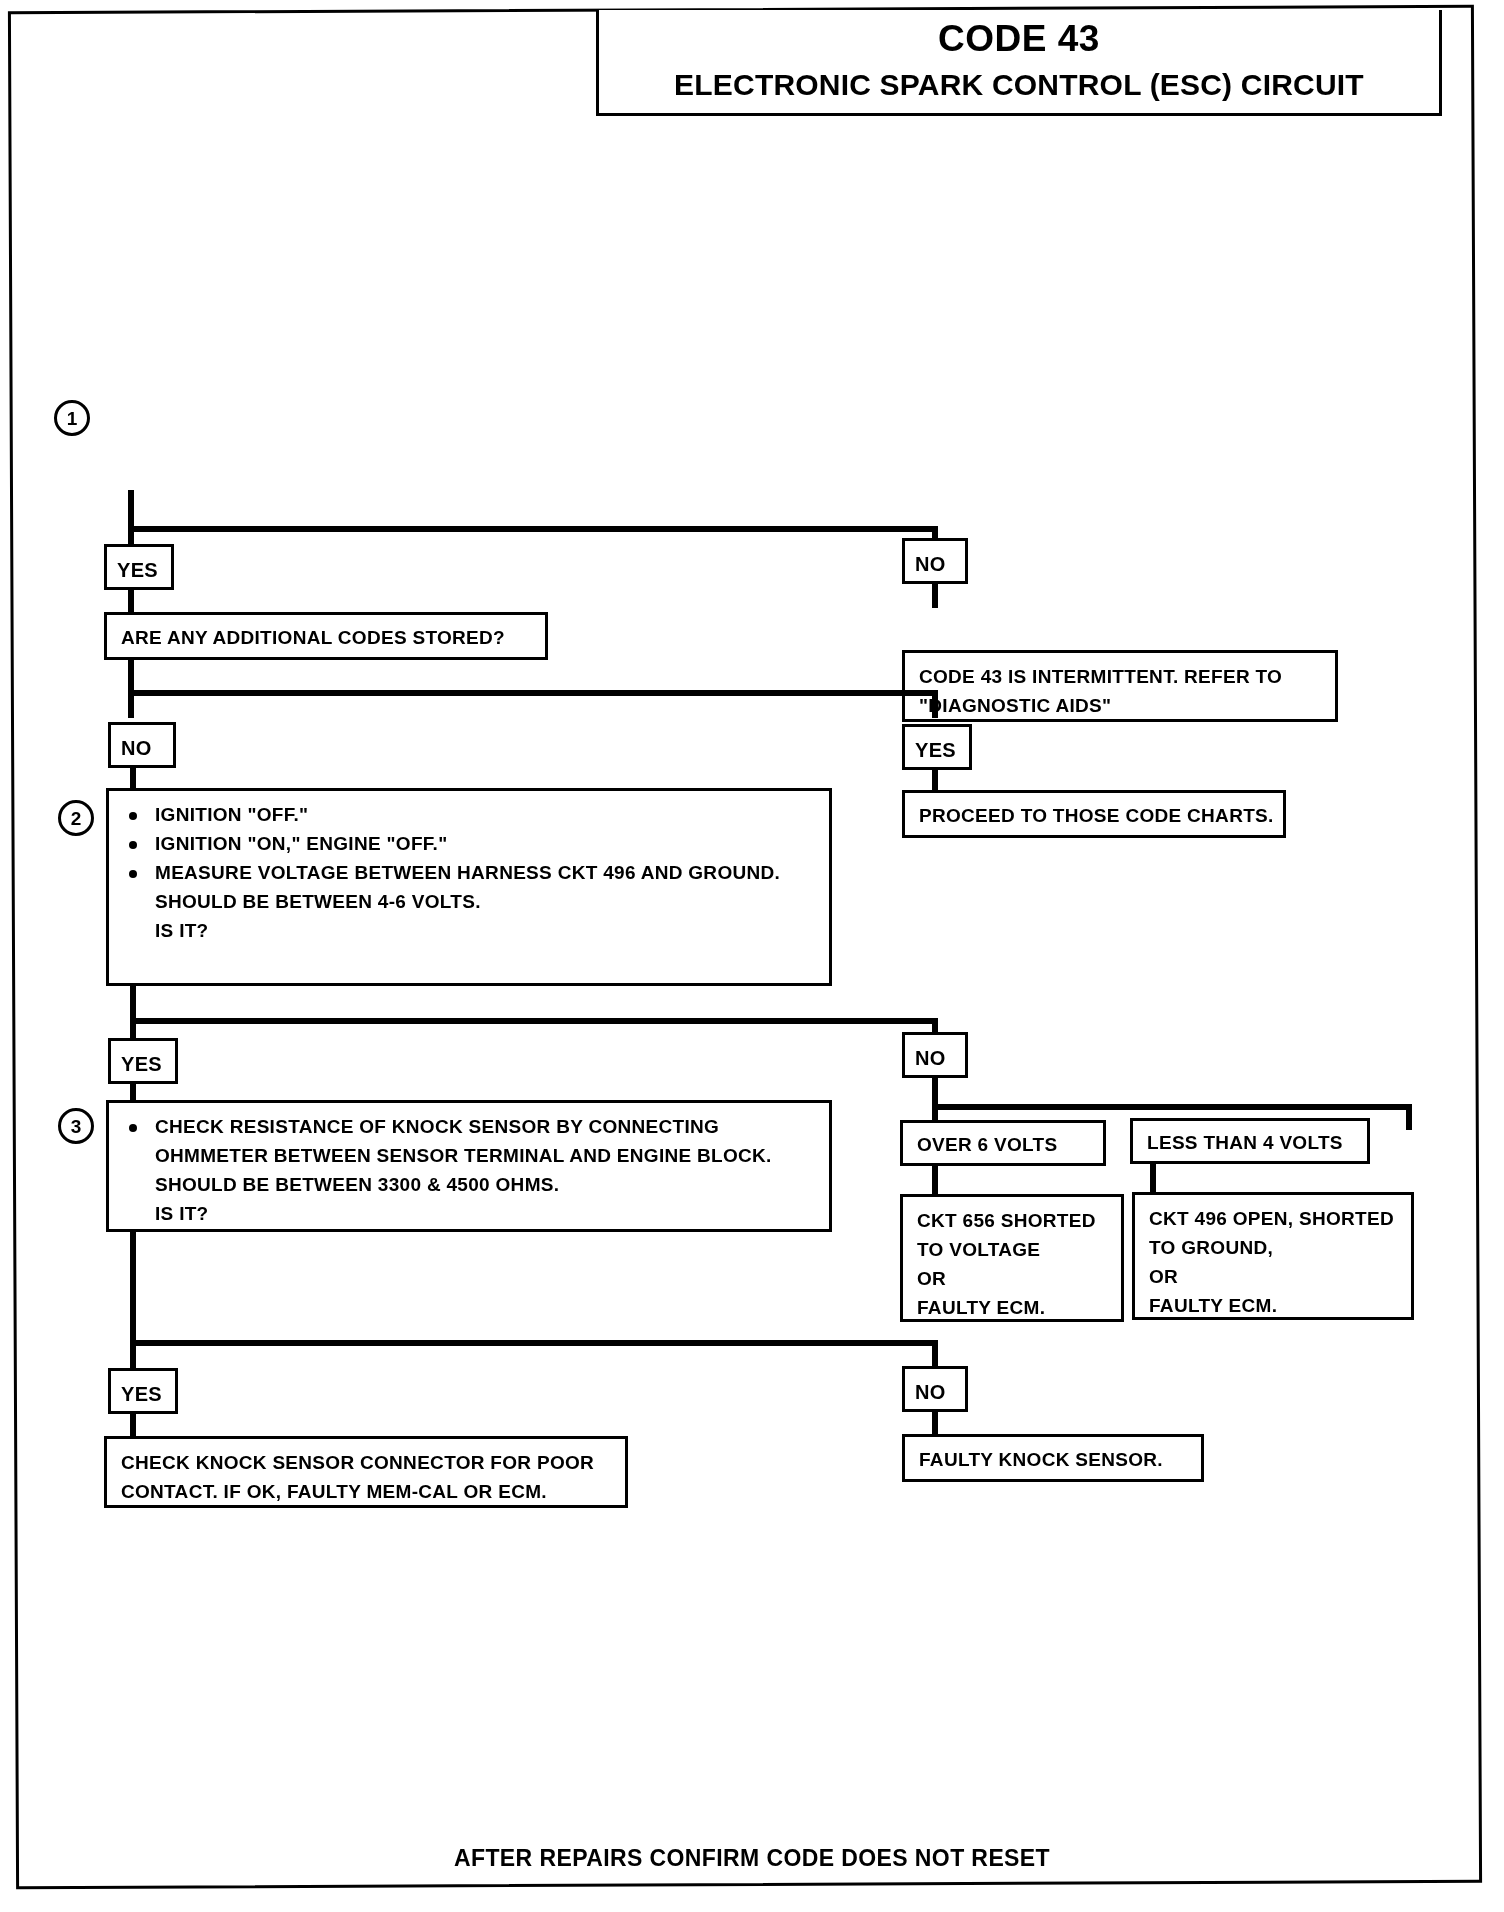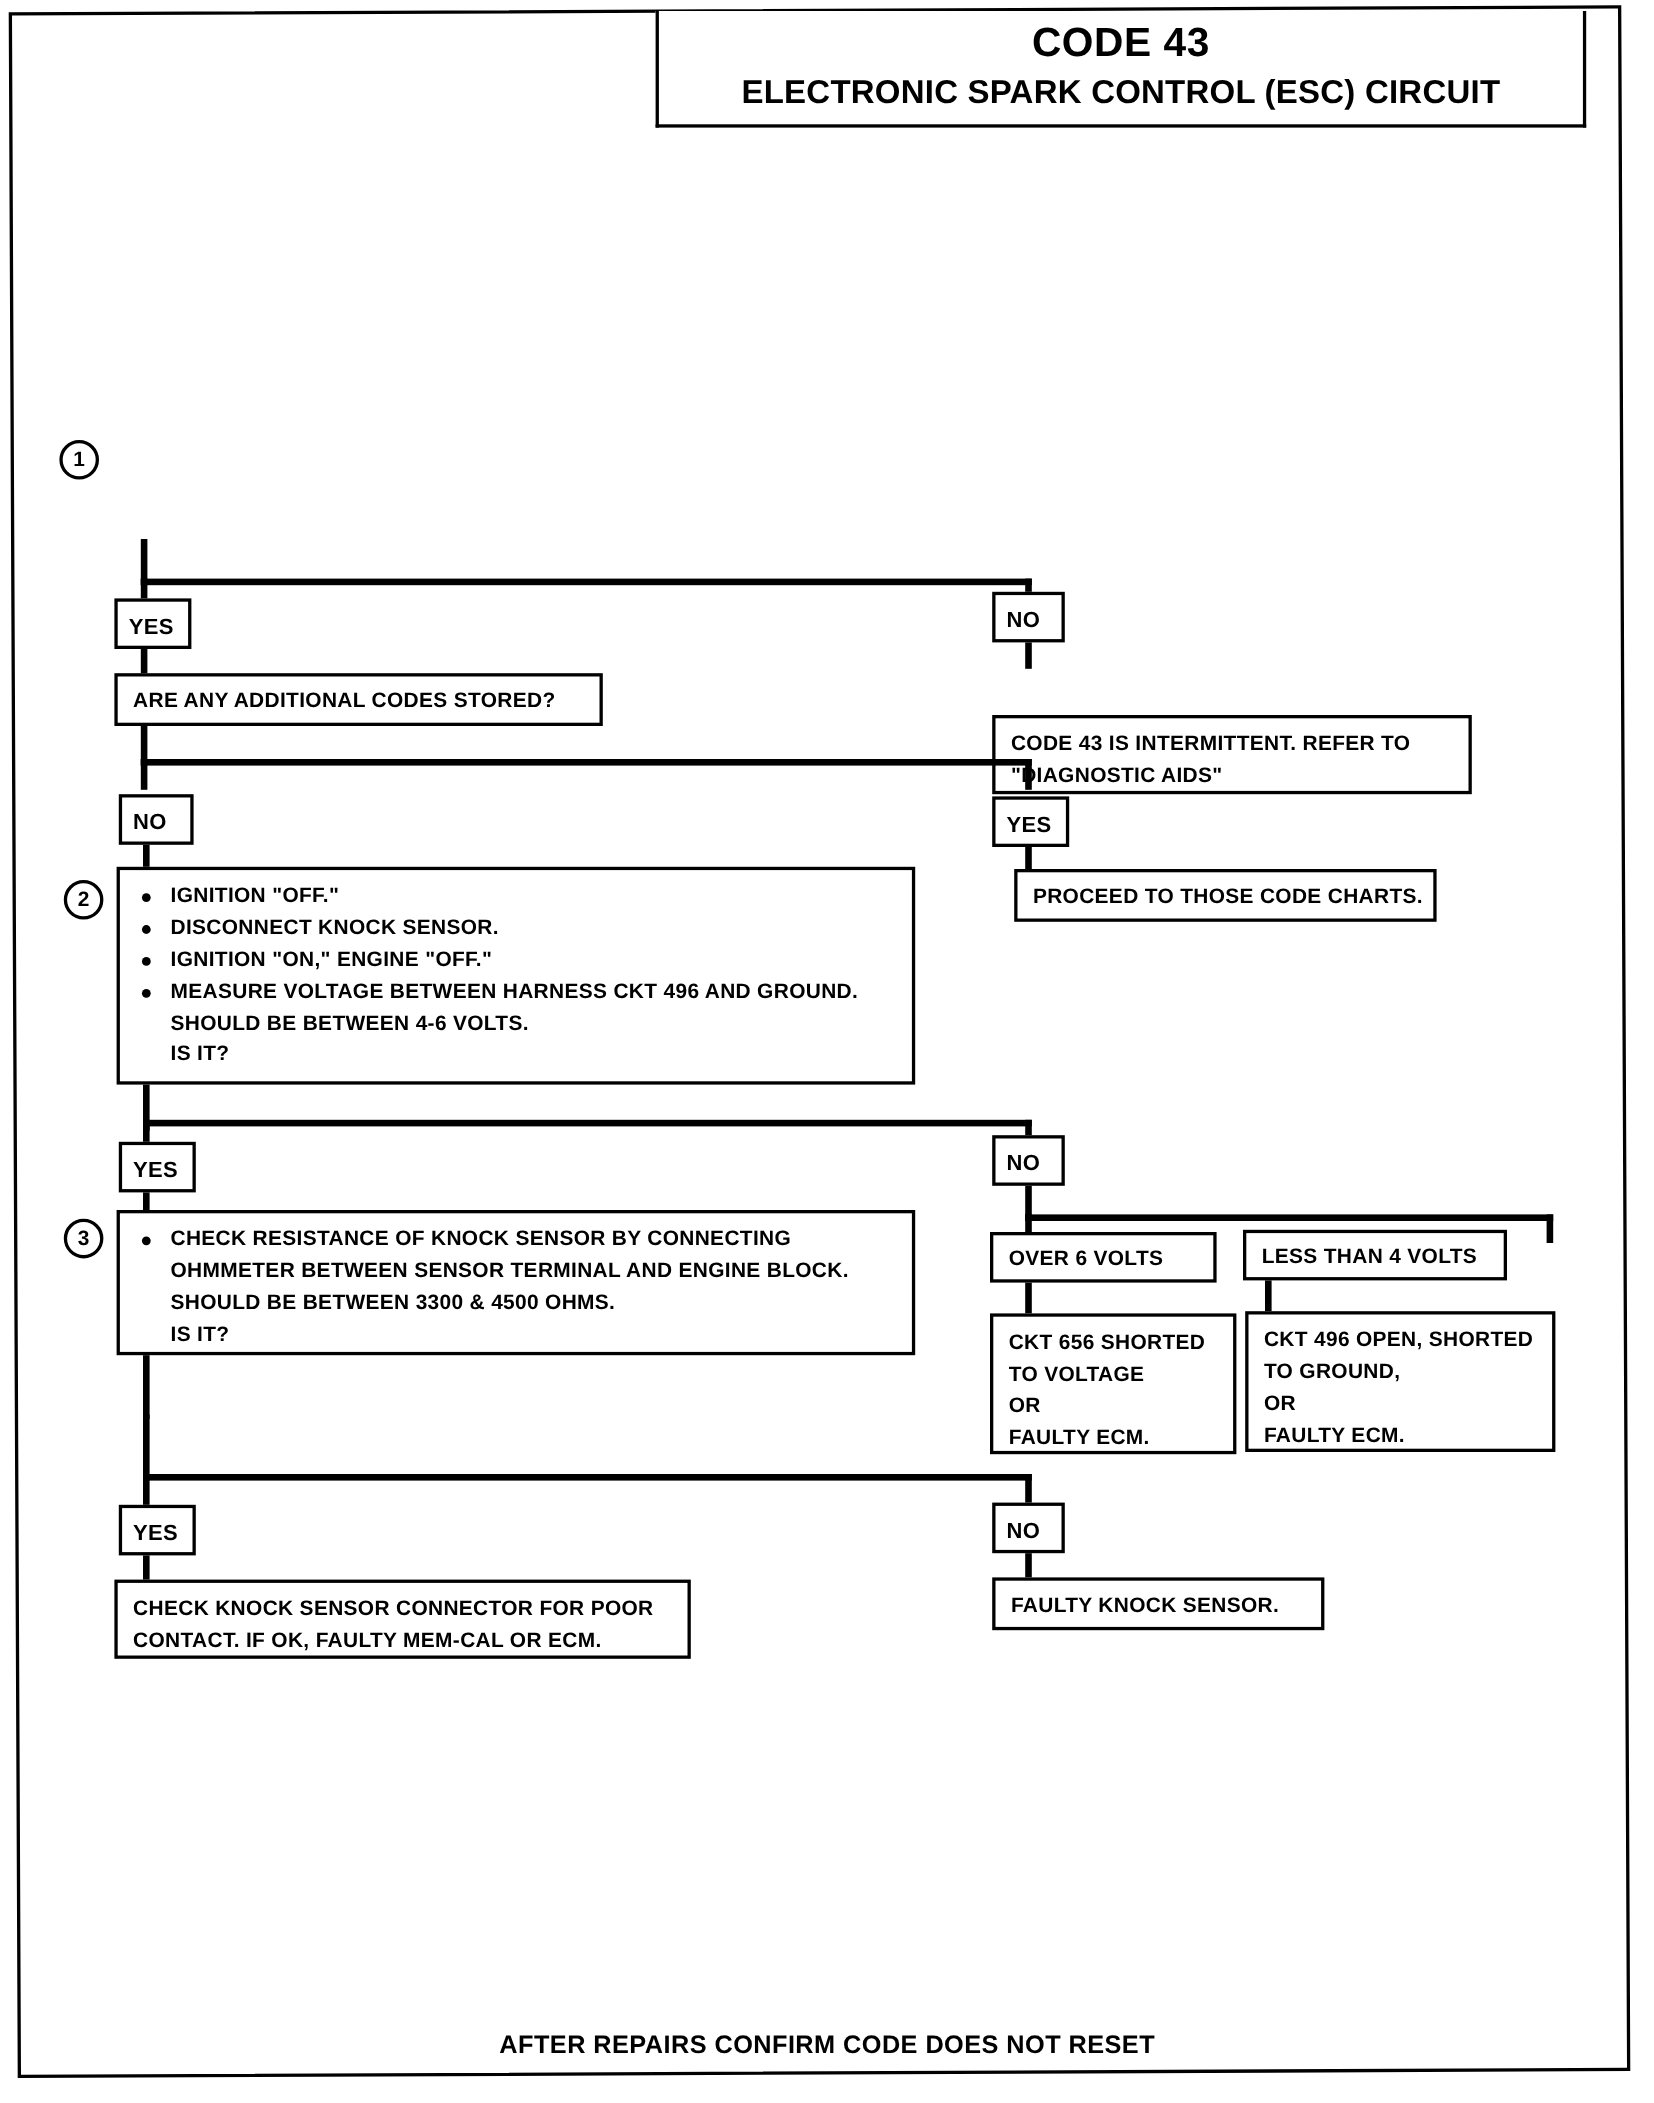"PROCEED TO THOSE CODE CHARTS." div.box { margin-left: 20px -> none }
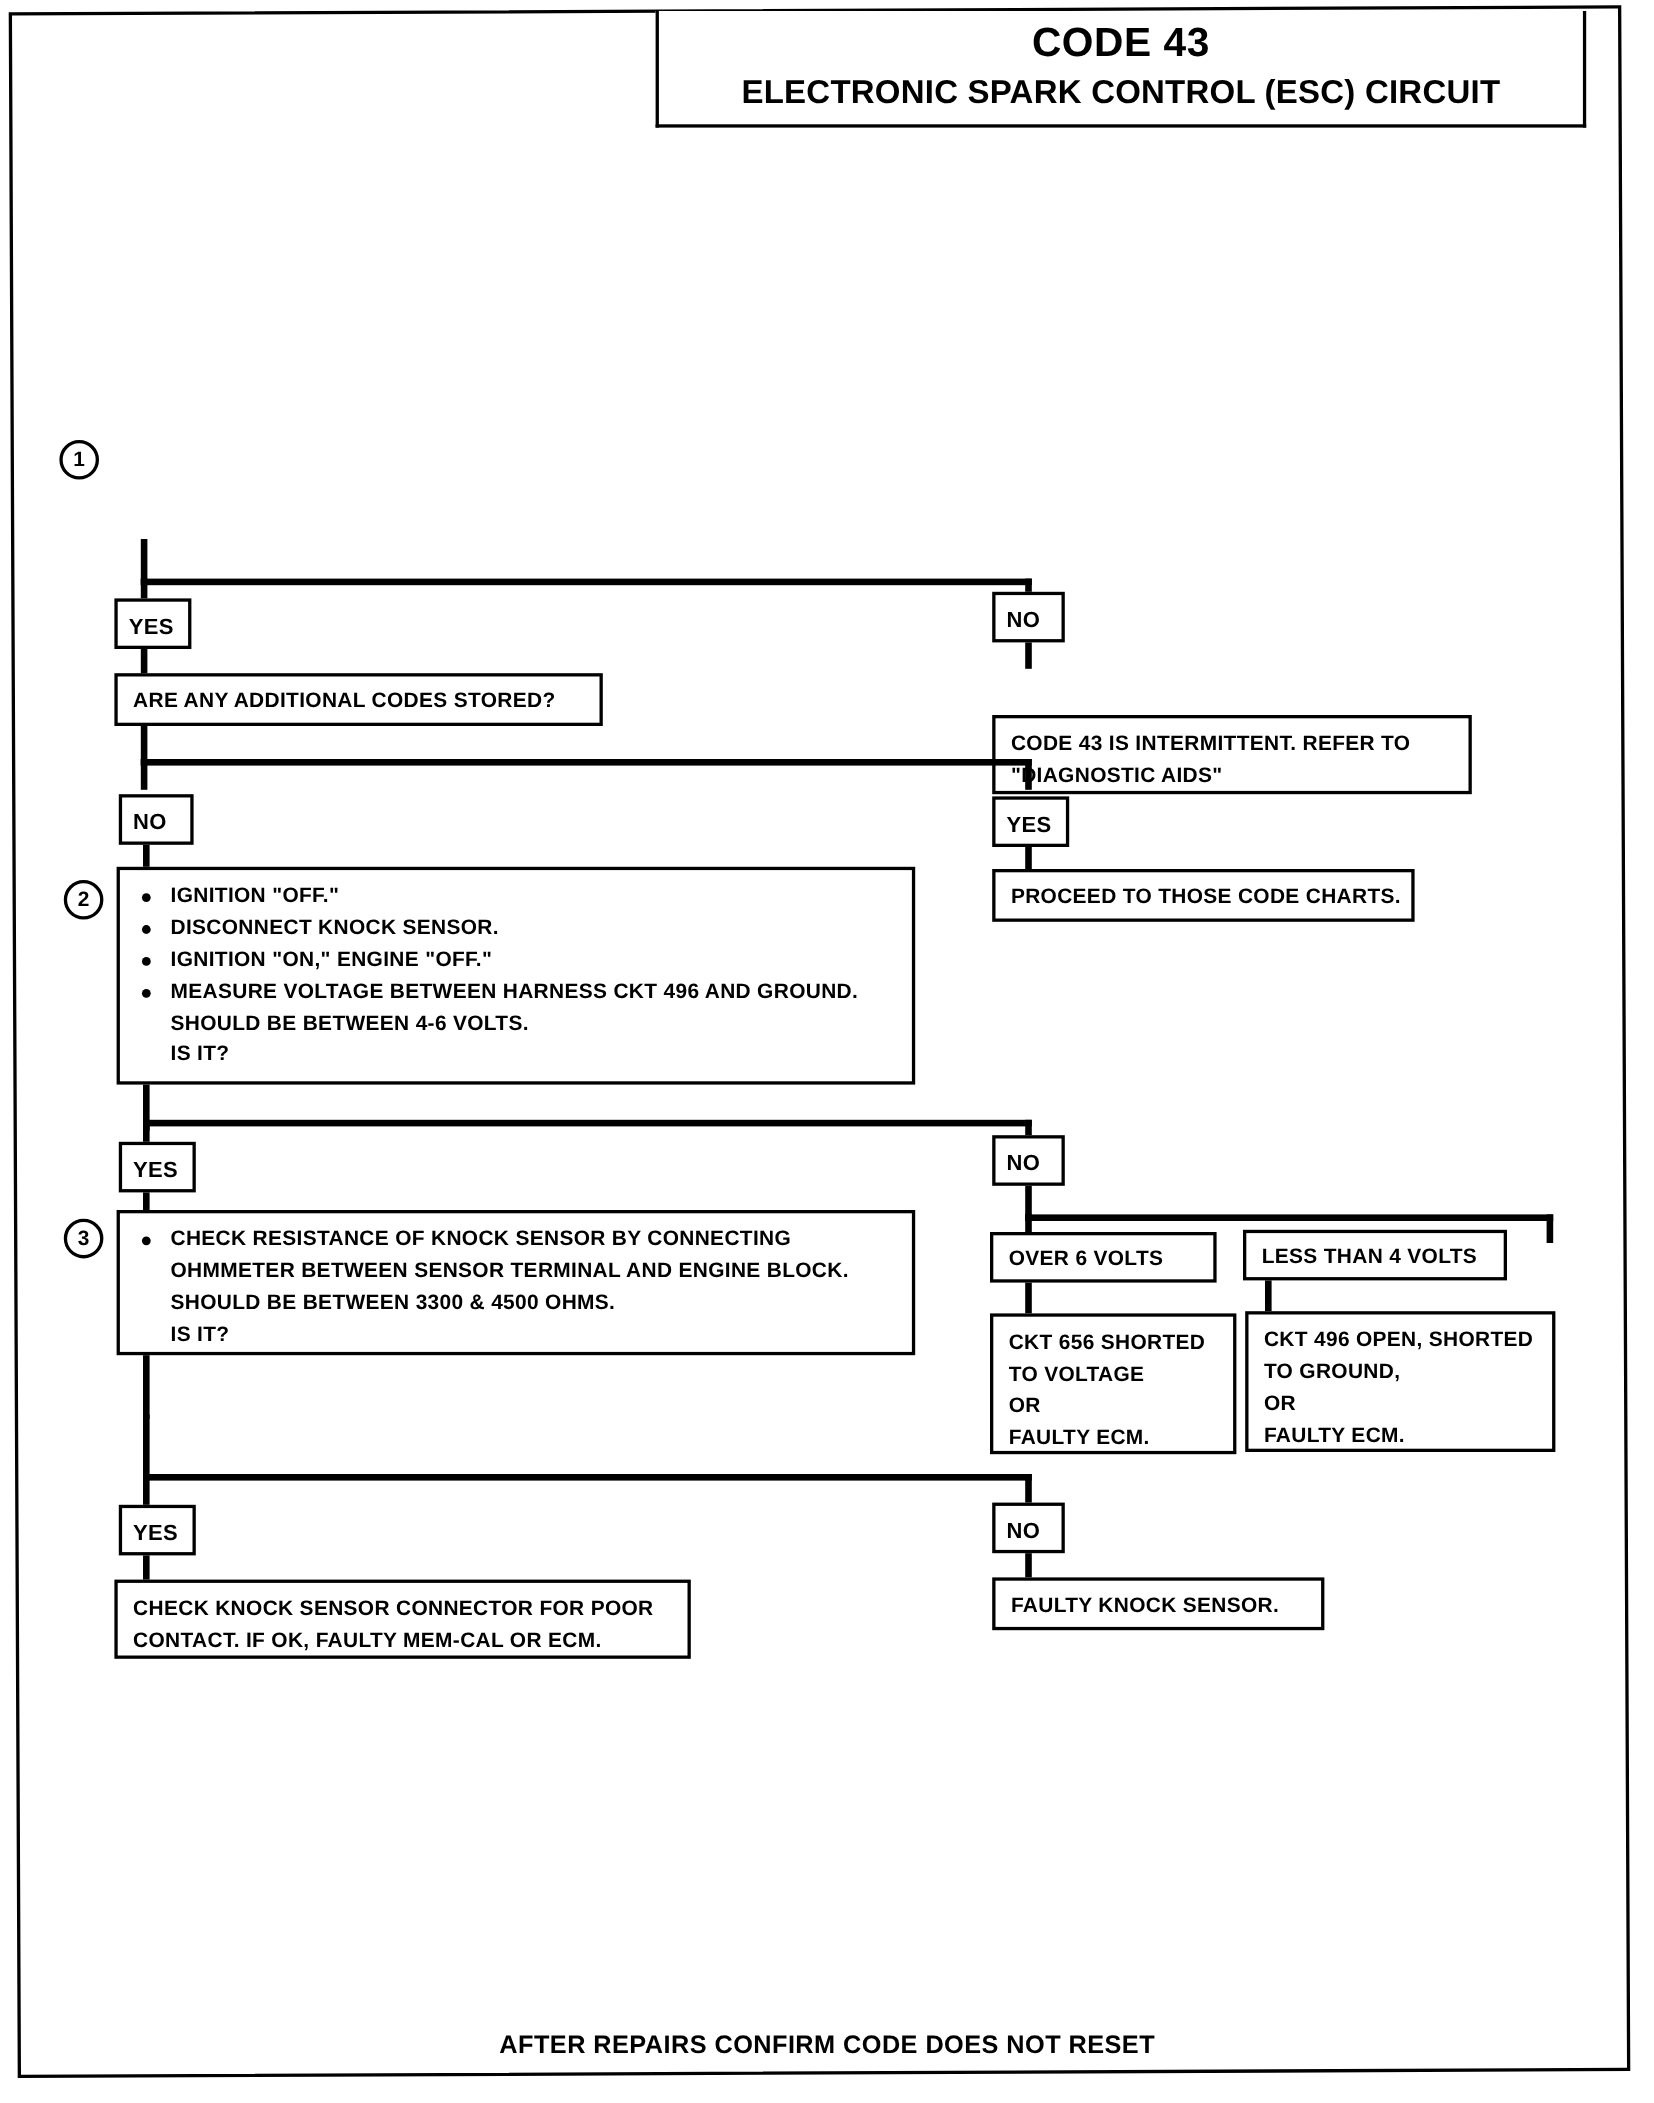"DISCONNECT KNOCK SENSOR." li.bulleted { html: <li>DISCONNECT KNOCK SENSOR.</li> -> none }
